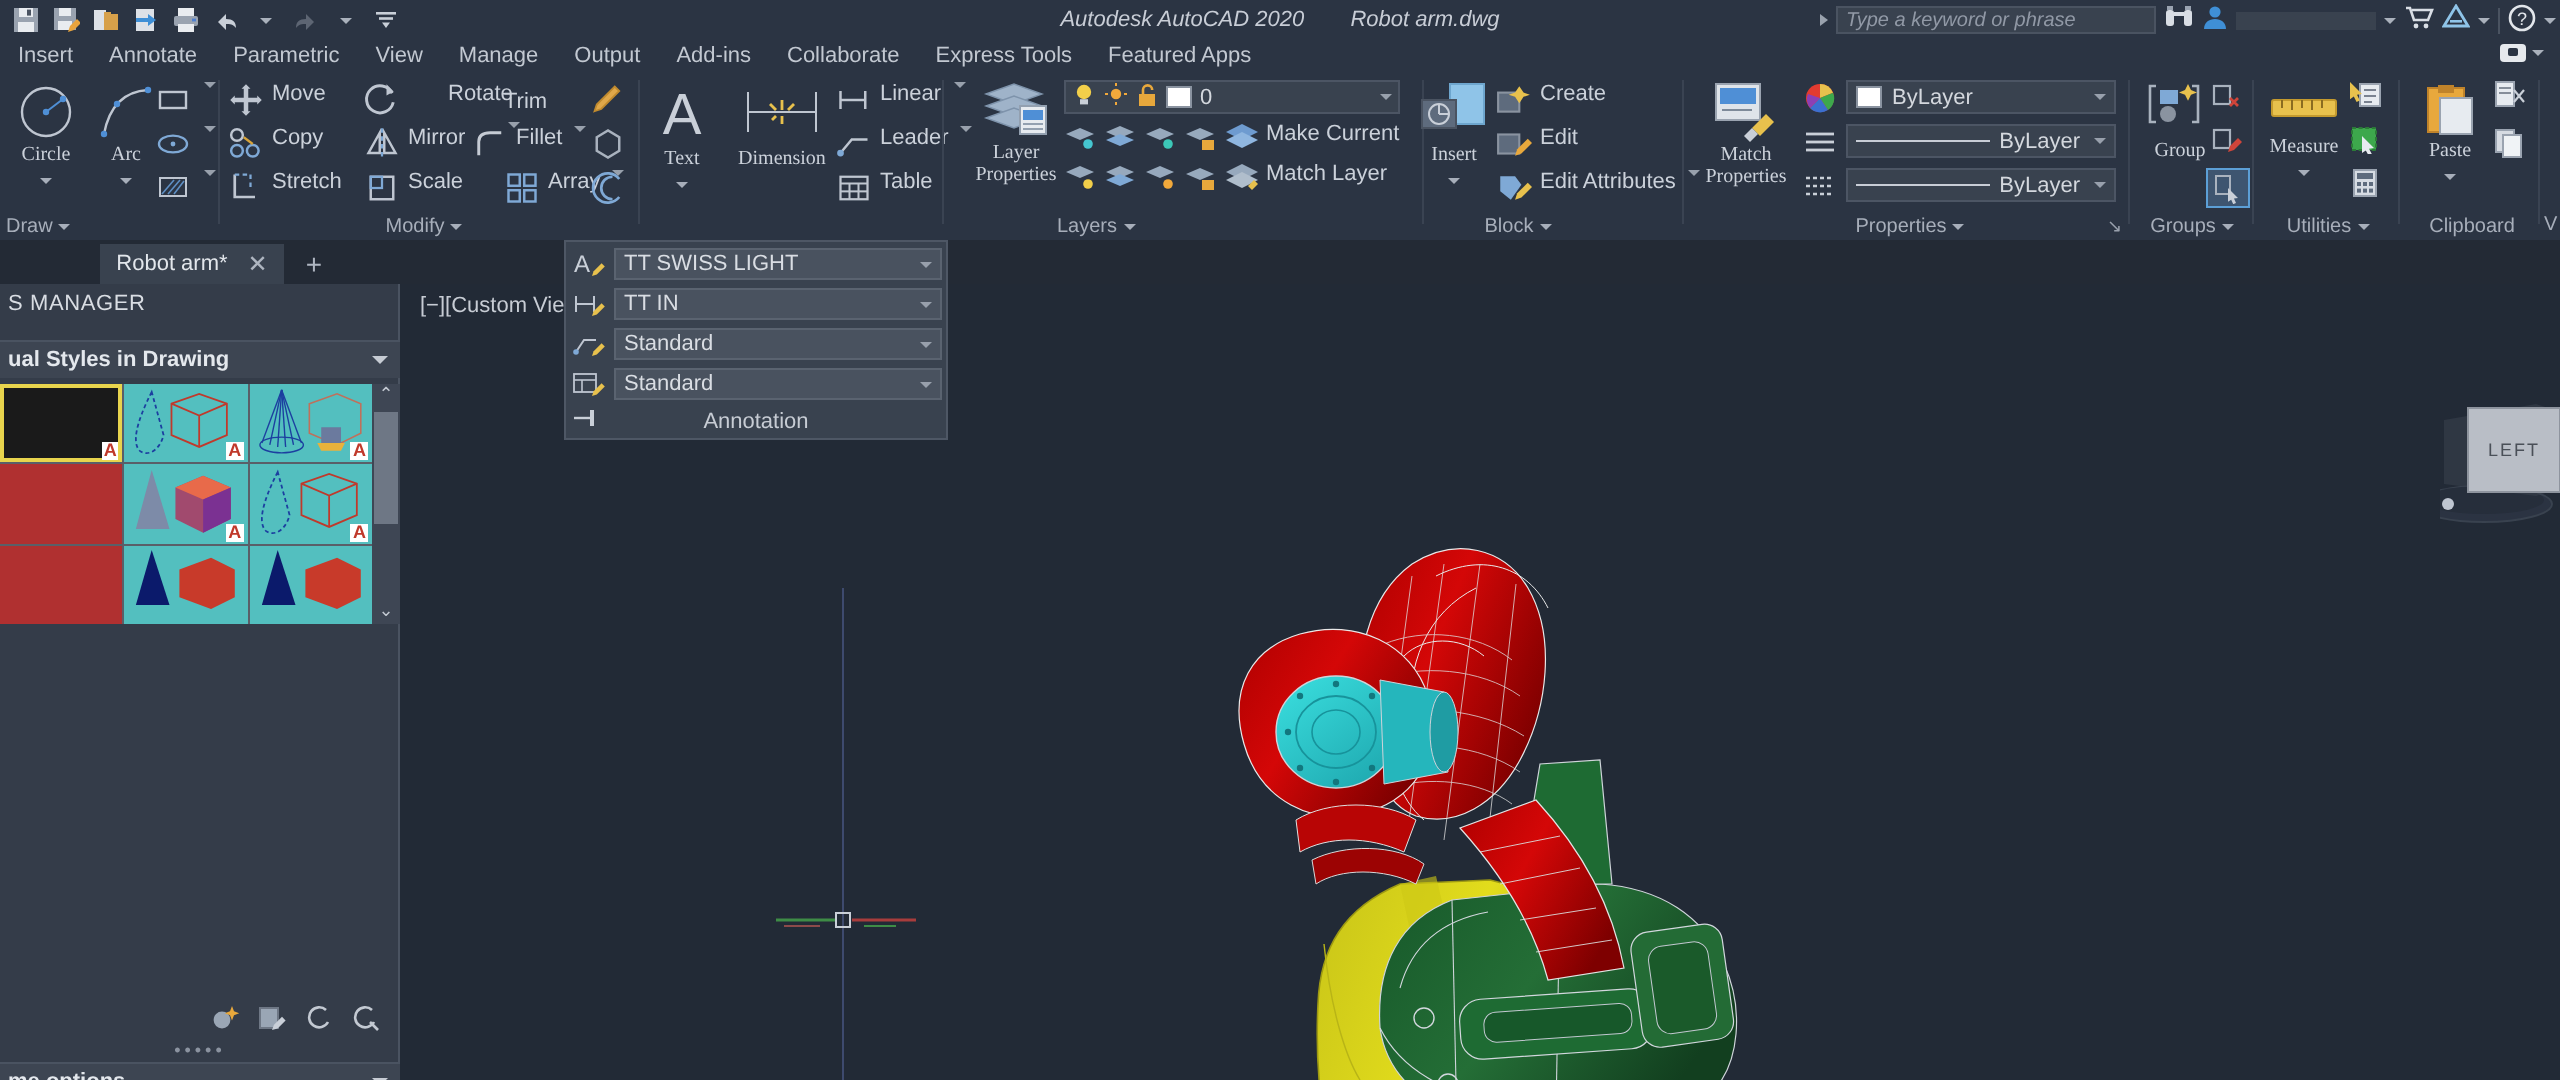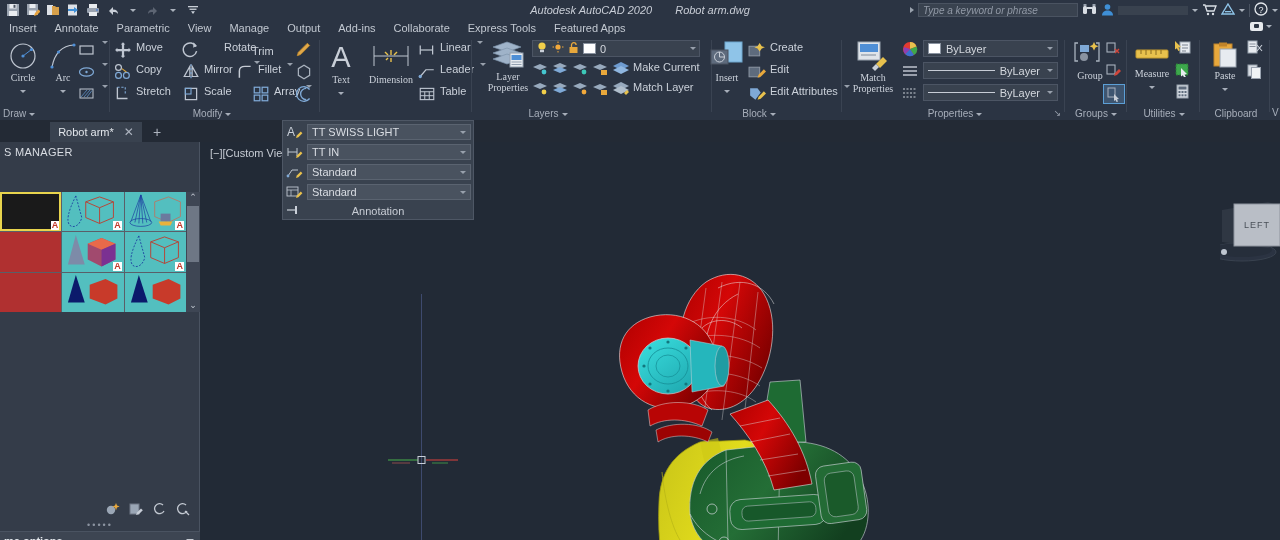"ual Styles in Drawing" div.dock-section { html: none -> <div> <span>ual Styles in Drawing</span> <span></span> </div> }
